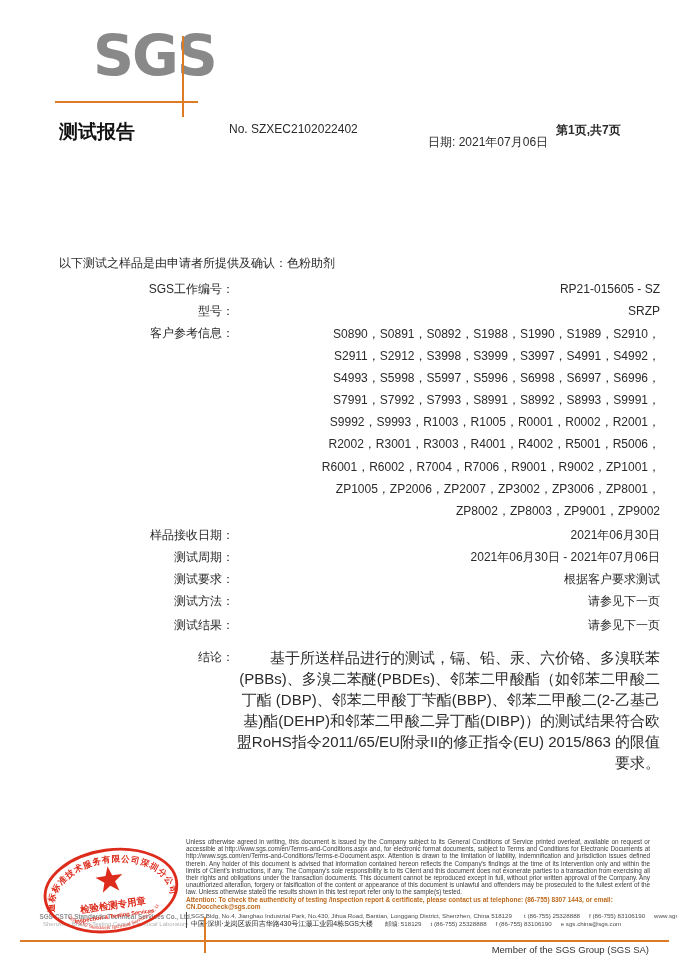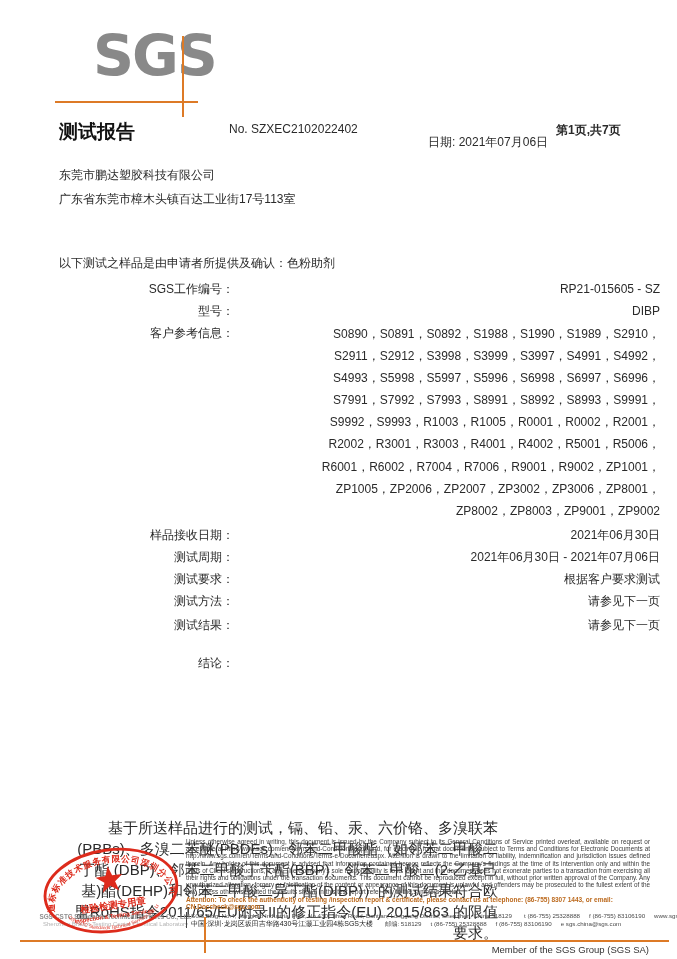"东莞市鹏达塑胶科技有限公司" div.applicant { html: <div> <div>东莞市鹏达塑胶科技有限公司</div> <div>广东省东莞市樟木头镇百达工业街17号113室</div> </div> -> none }
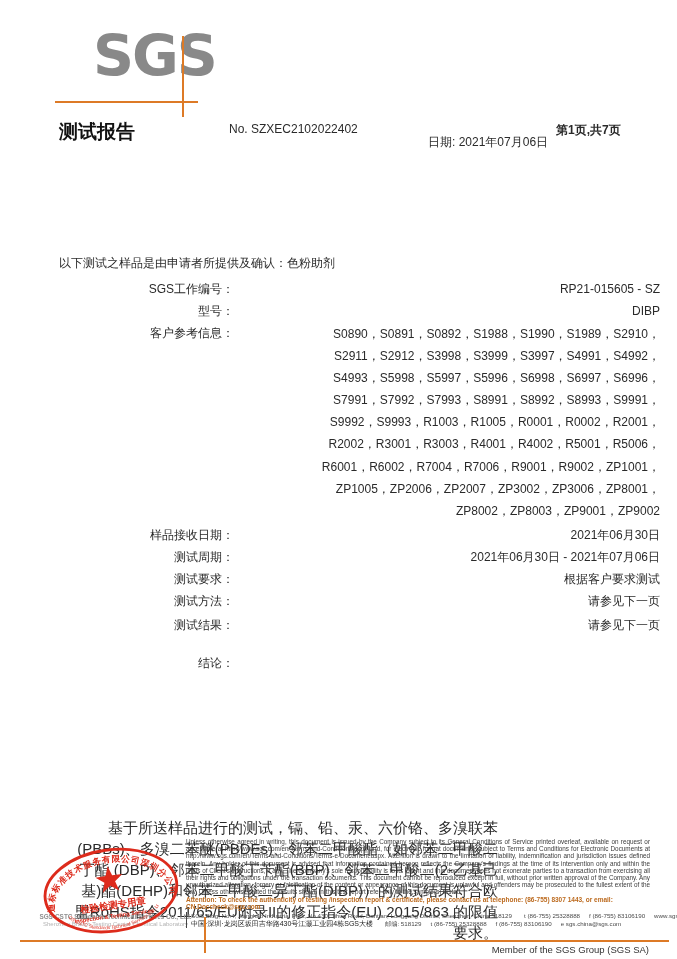"DIBP" div.value { text: DIBP -> SRZP }
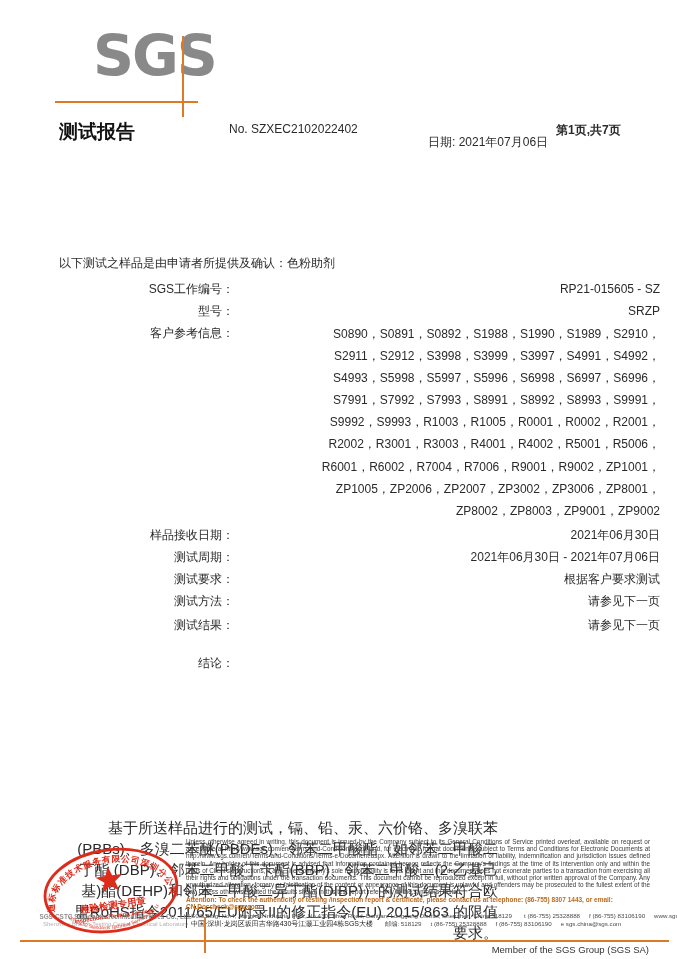"结论：" .row.gap-md { flex-direction: column -> none; margin-top: 17px -> 11px }
